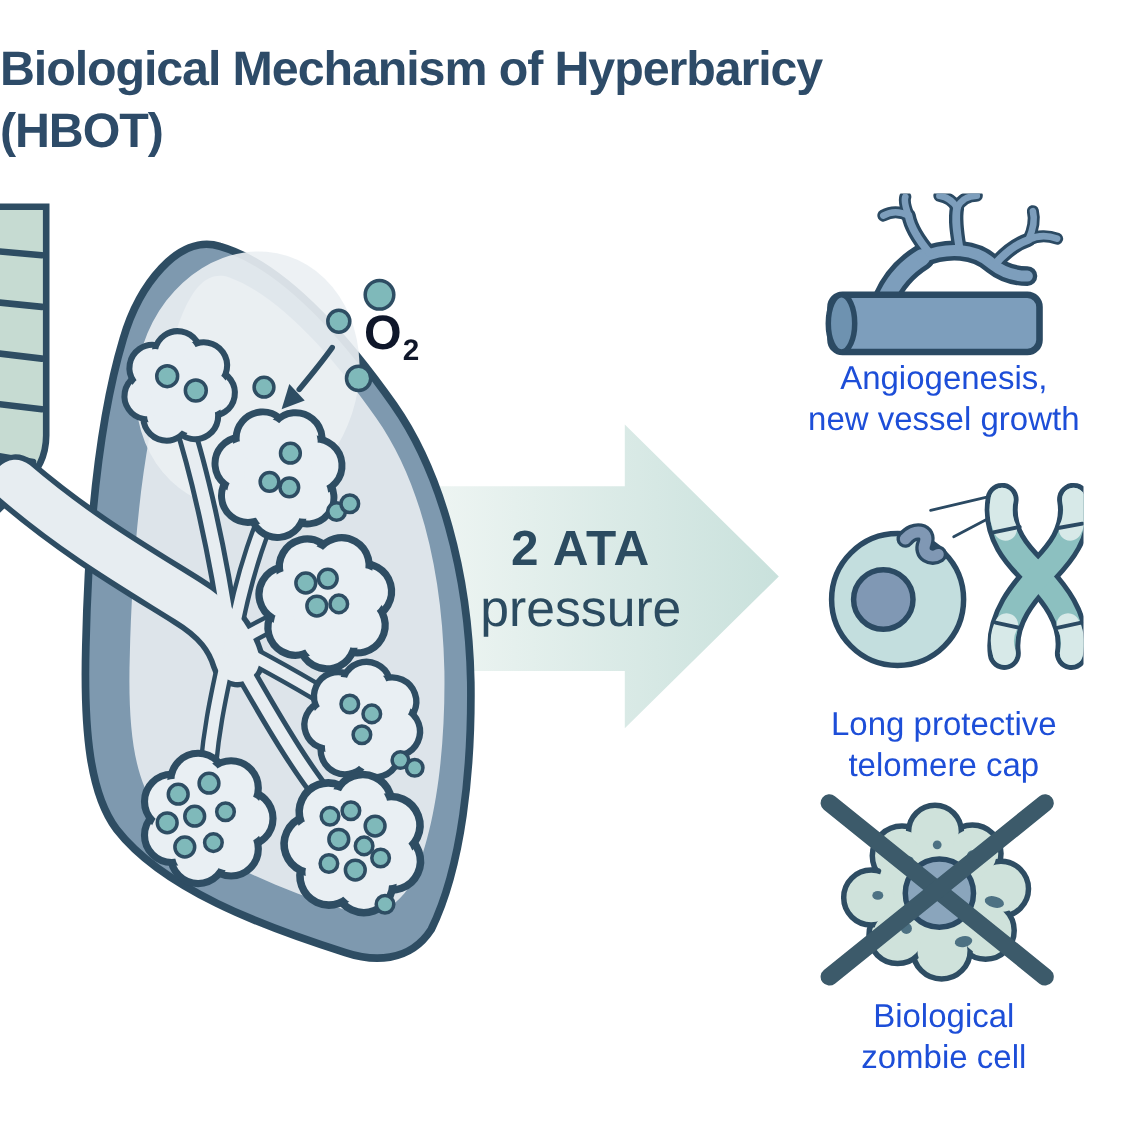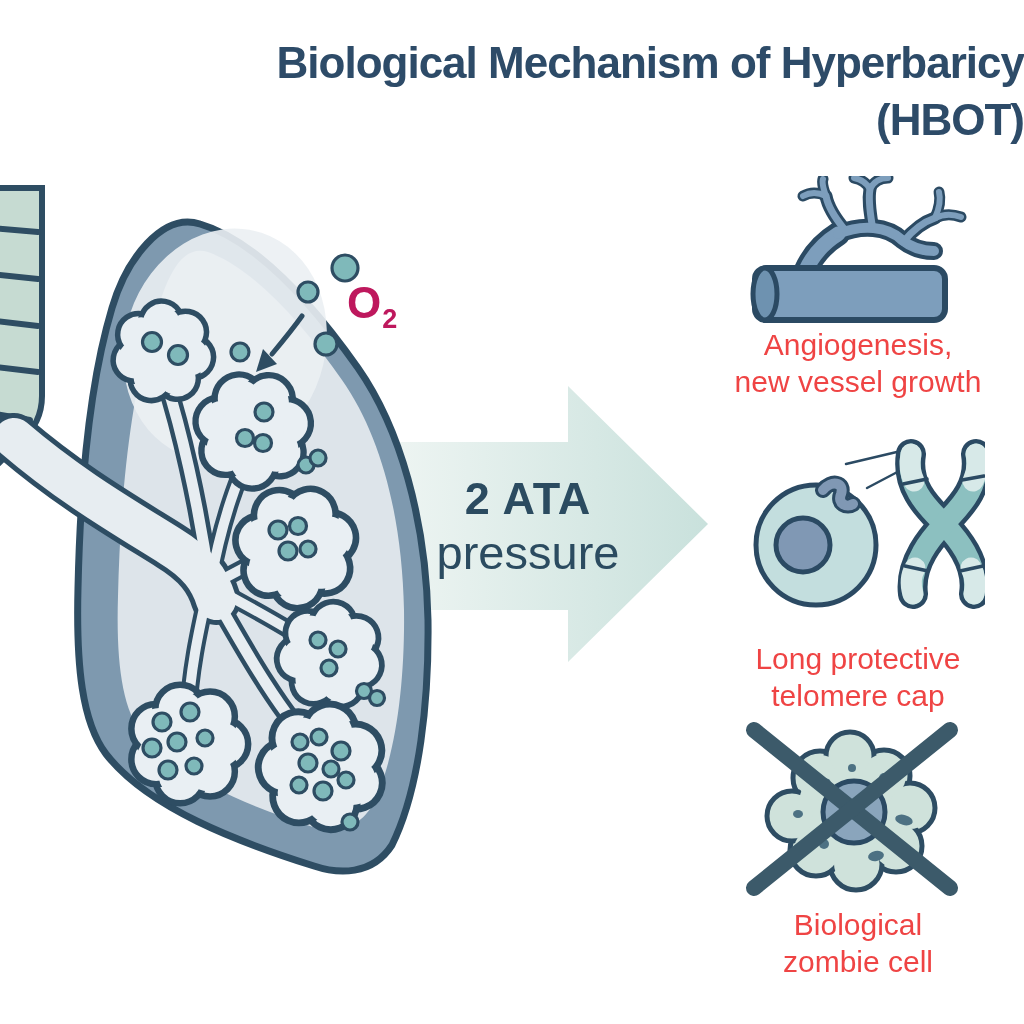"Biological Mechanism of Hyperbaricy" .title { text-align: right -> left }
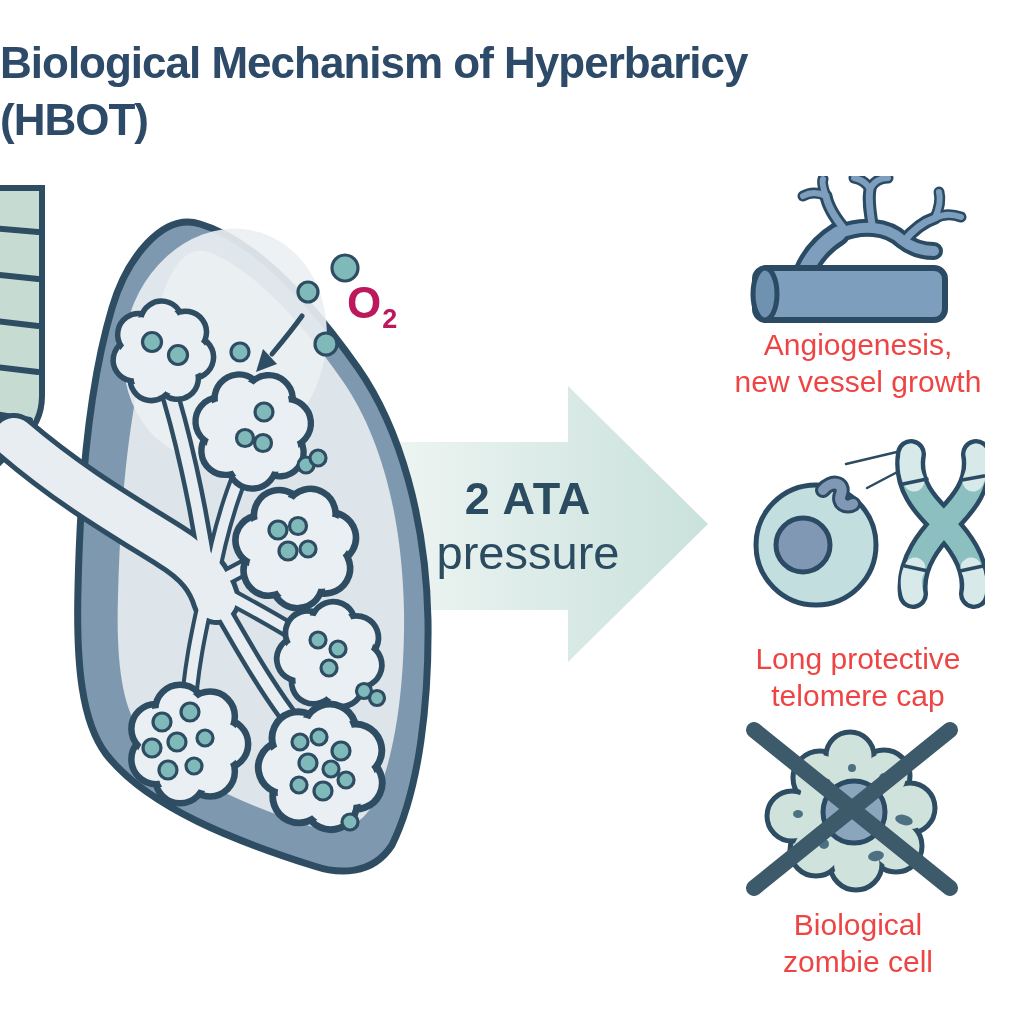"O2" .o2 { color: #be185d -> #0f172a; left: 347px -> 331px }
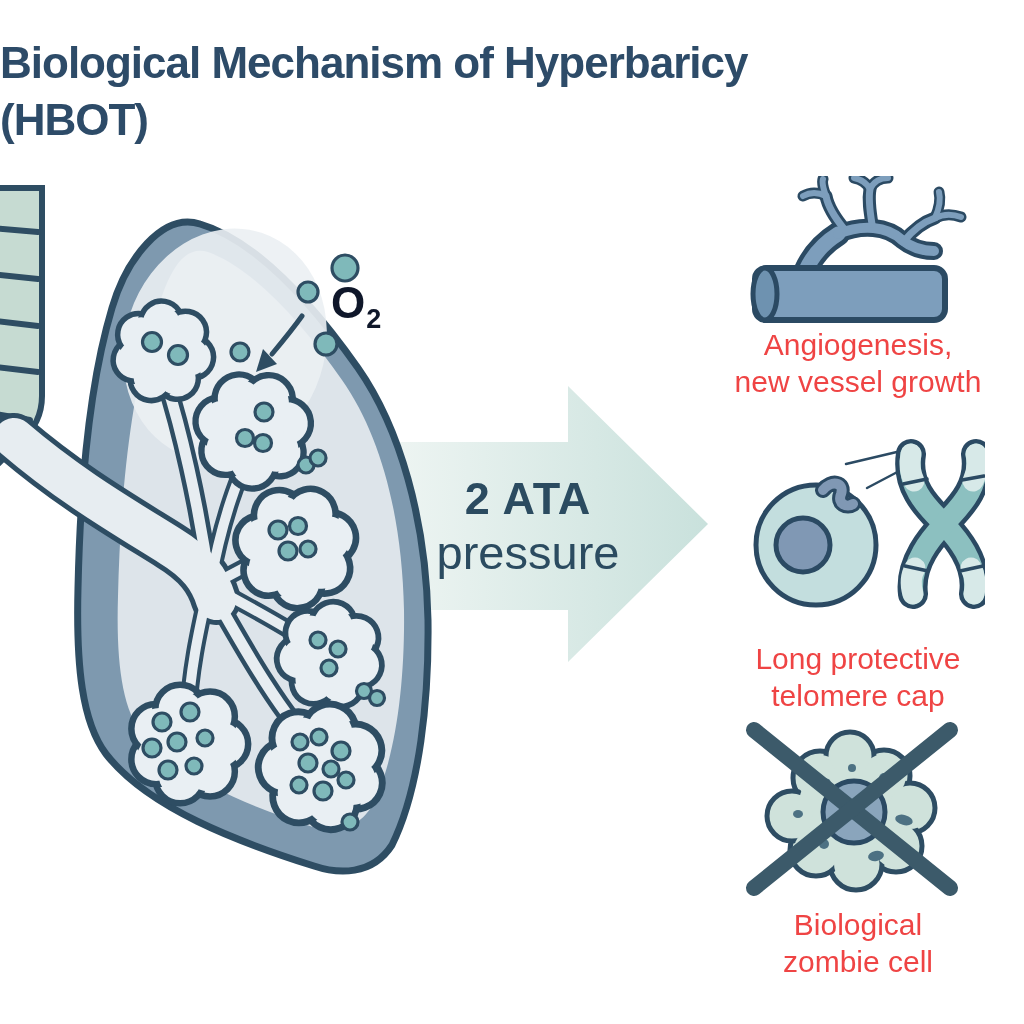"Angiogenesis," .benefit-label { color: #ef4444 -> #1d4ed8 }
